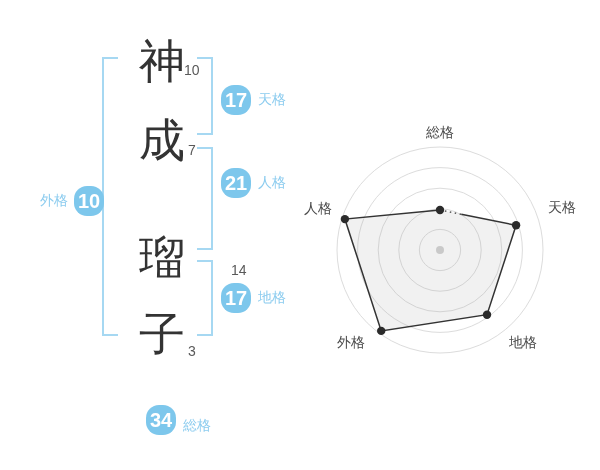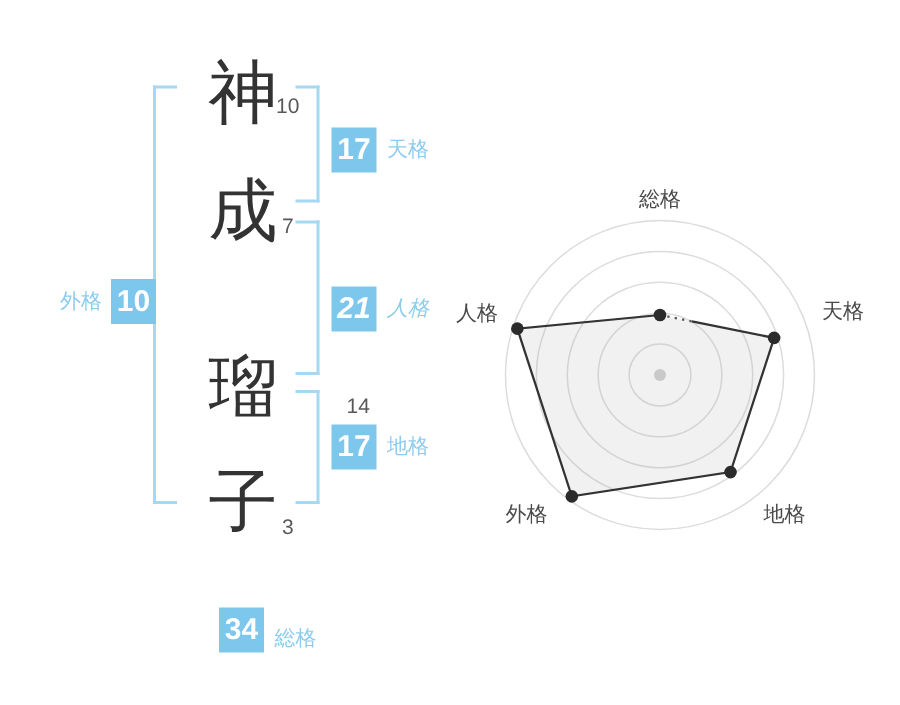"17" .badge { border-radius: none -> 13px }
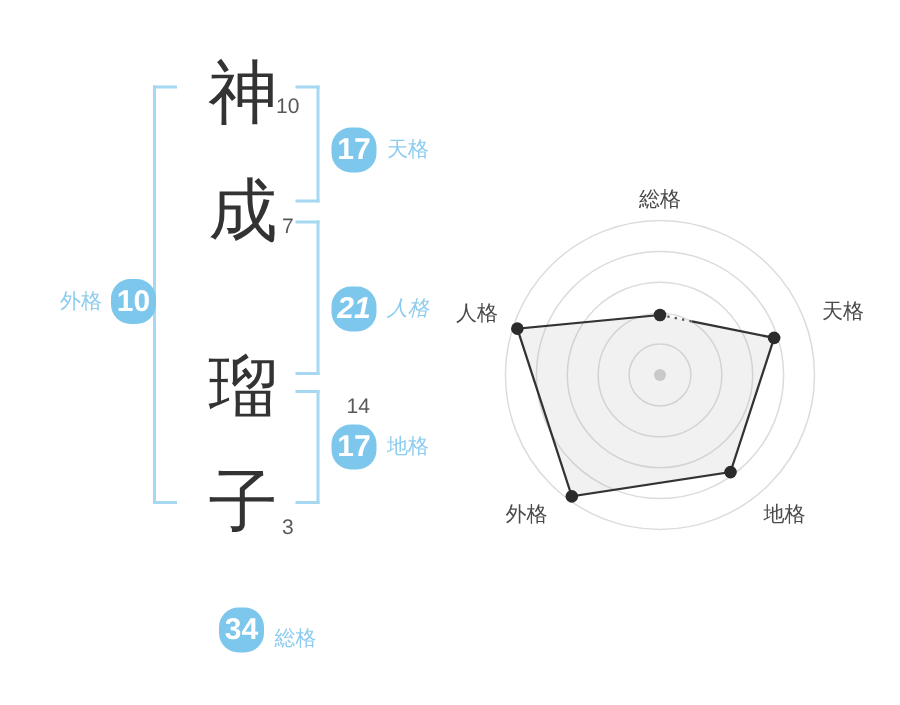"21" div.grid-row { font-style: italic -> none; top: 191px -> 168px }
